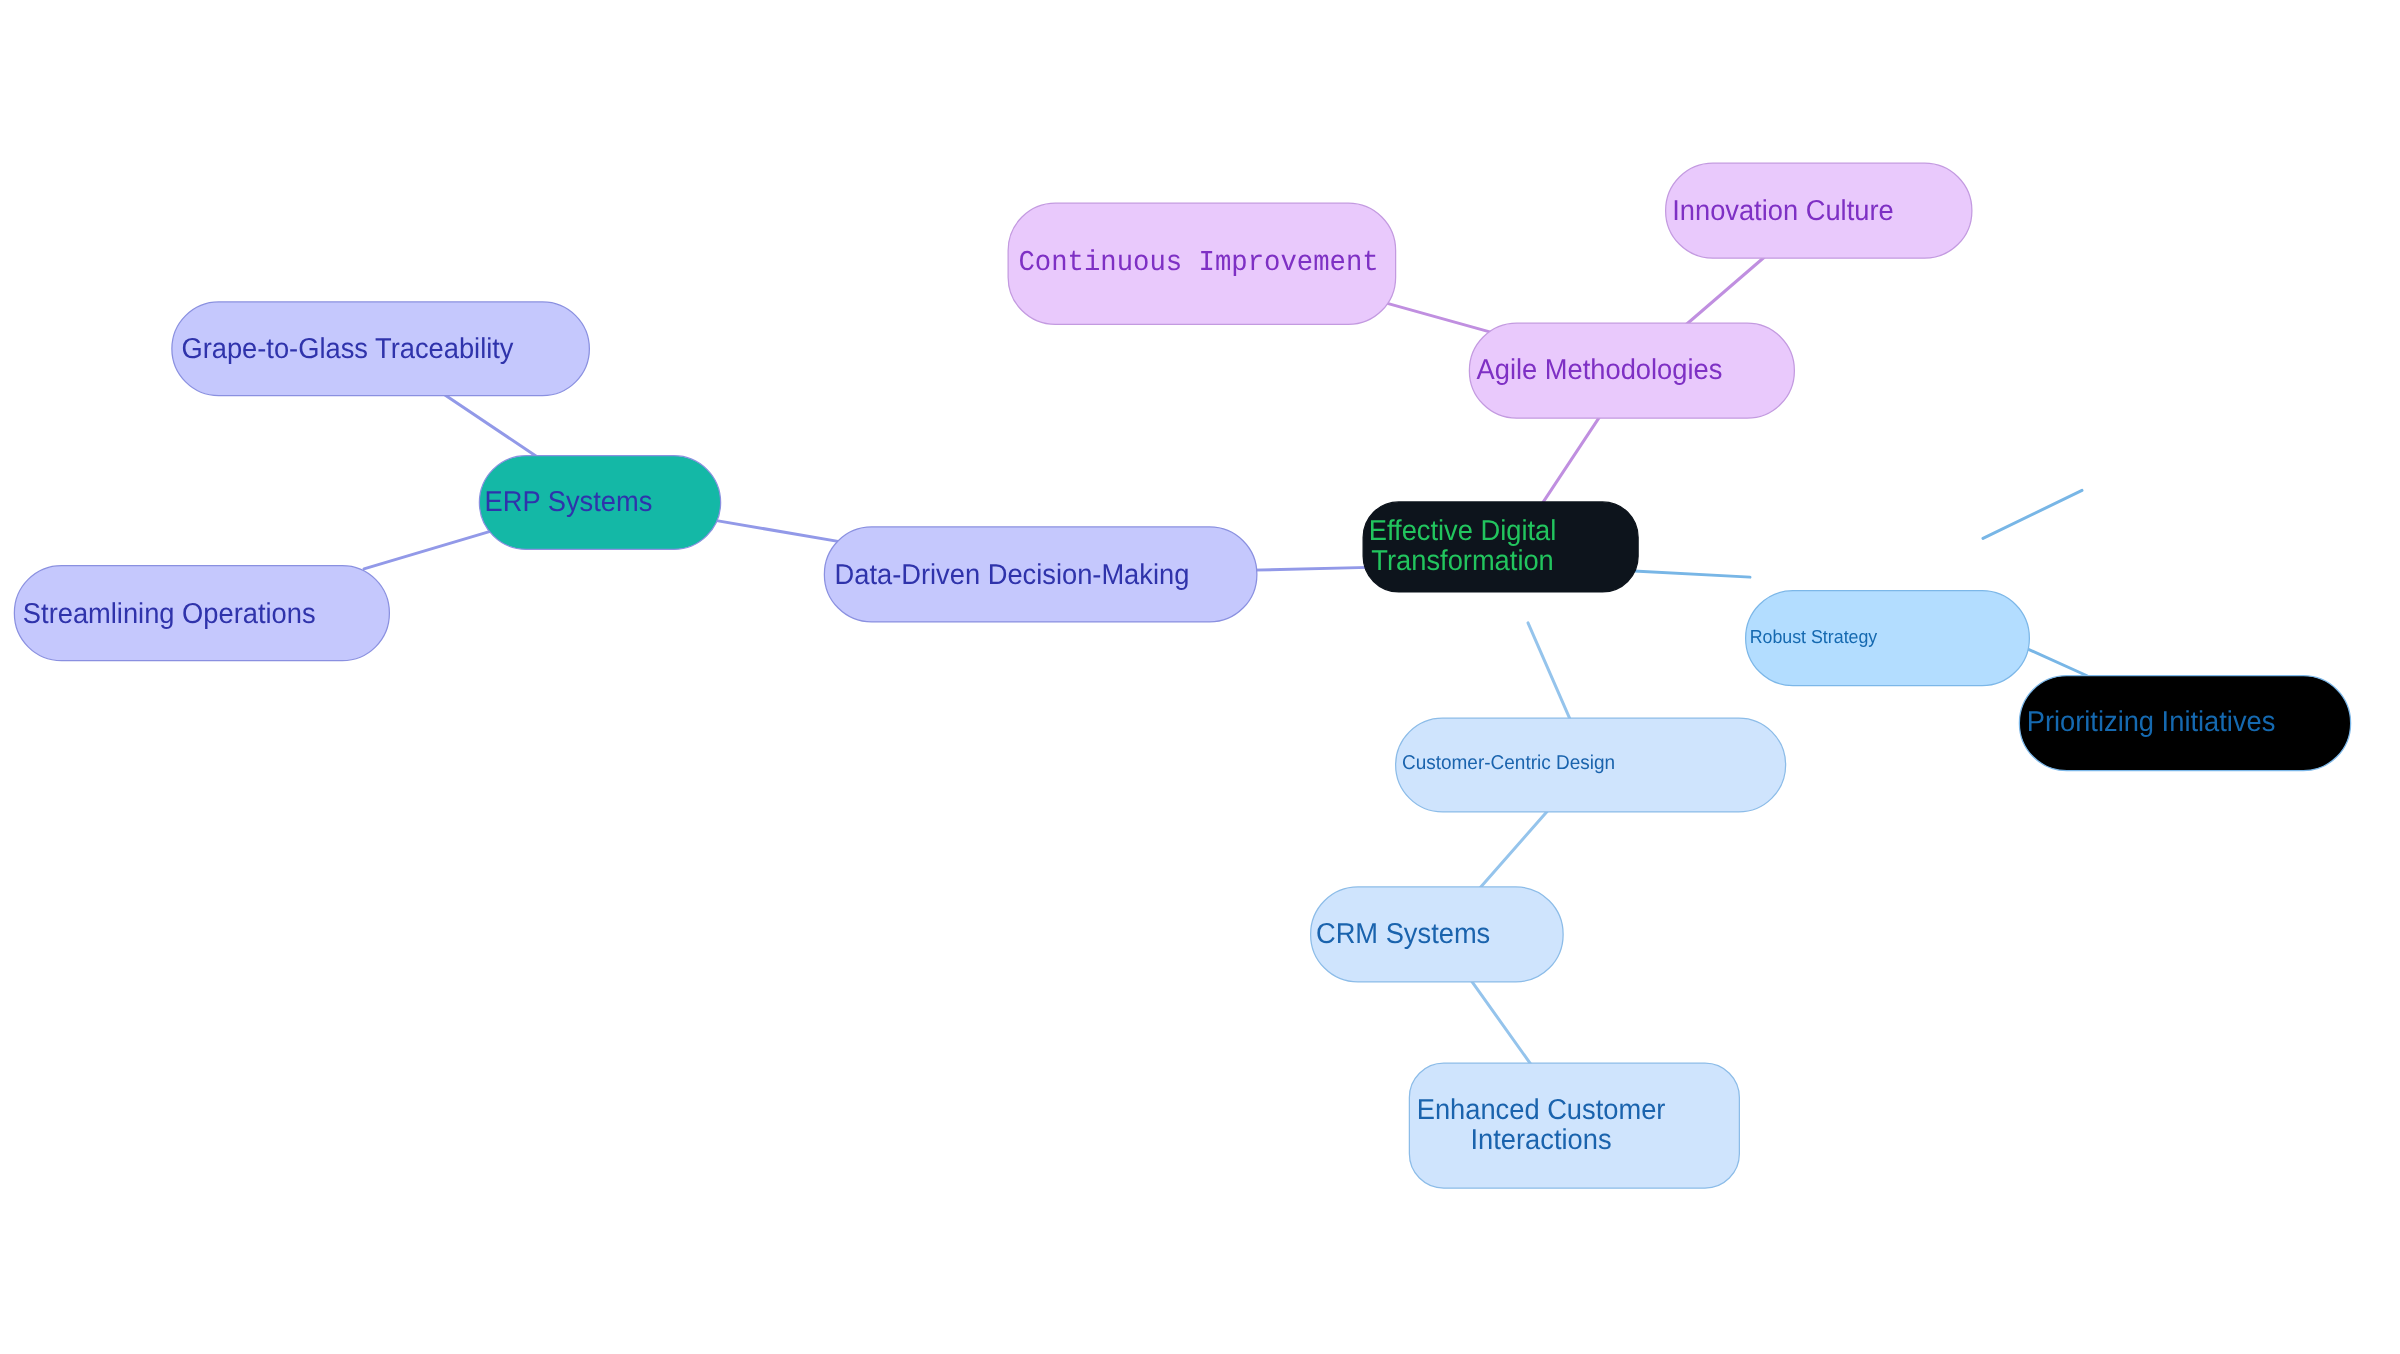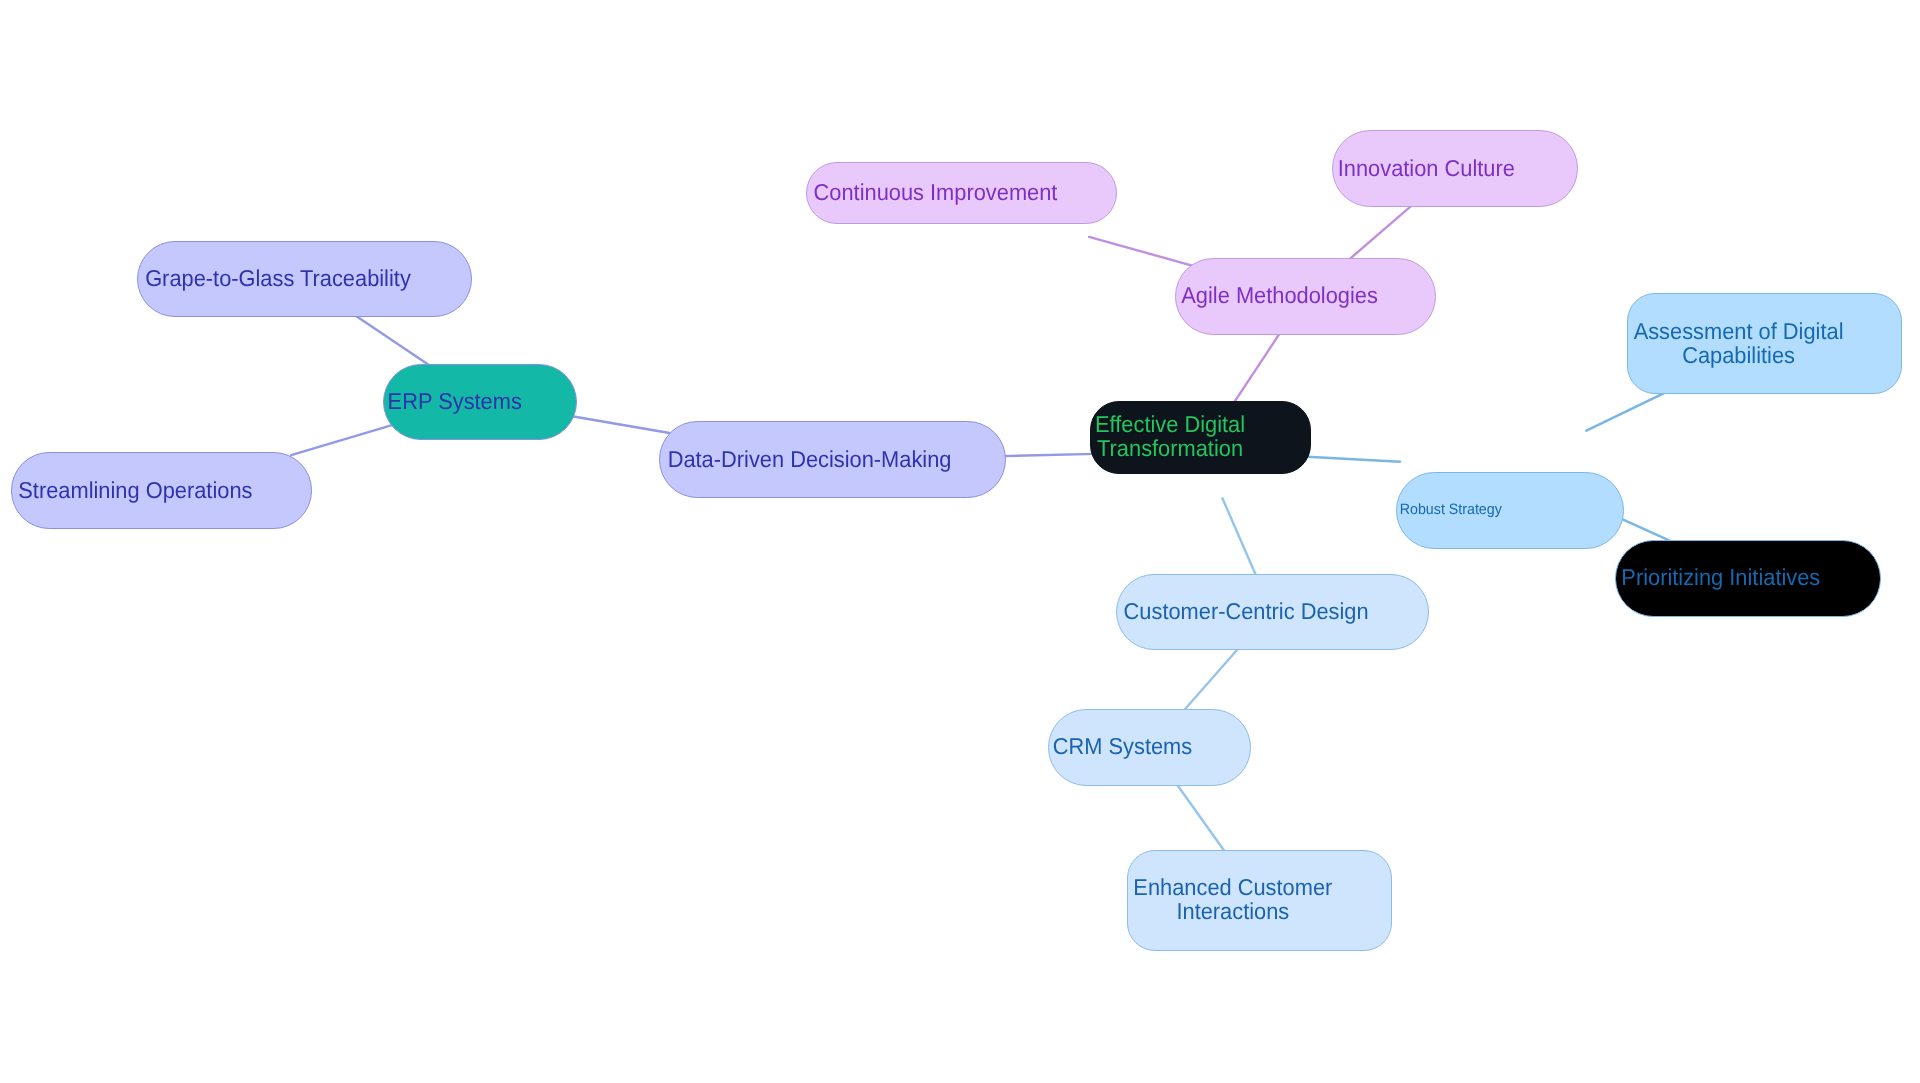"Continuous Improvement" div.node { font-family: none -> Liberation Mono, monospace; height: 62px -> 98px }
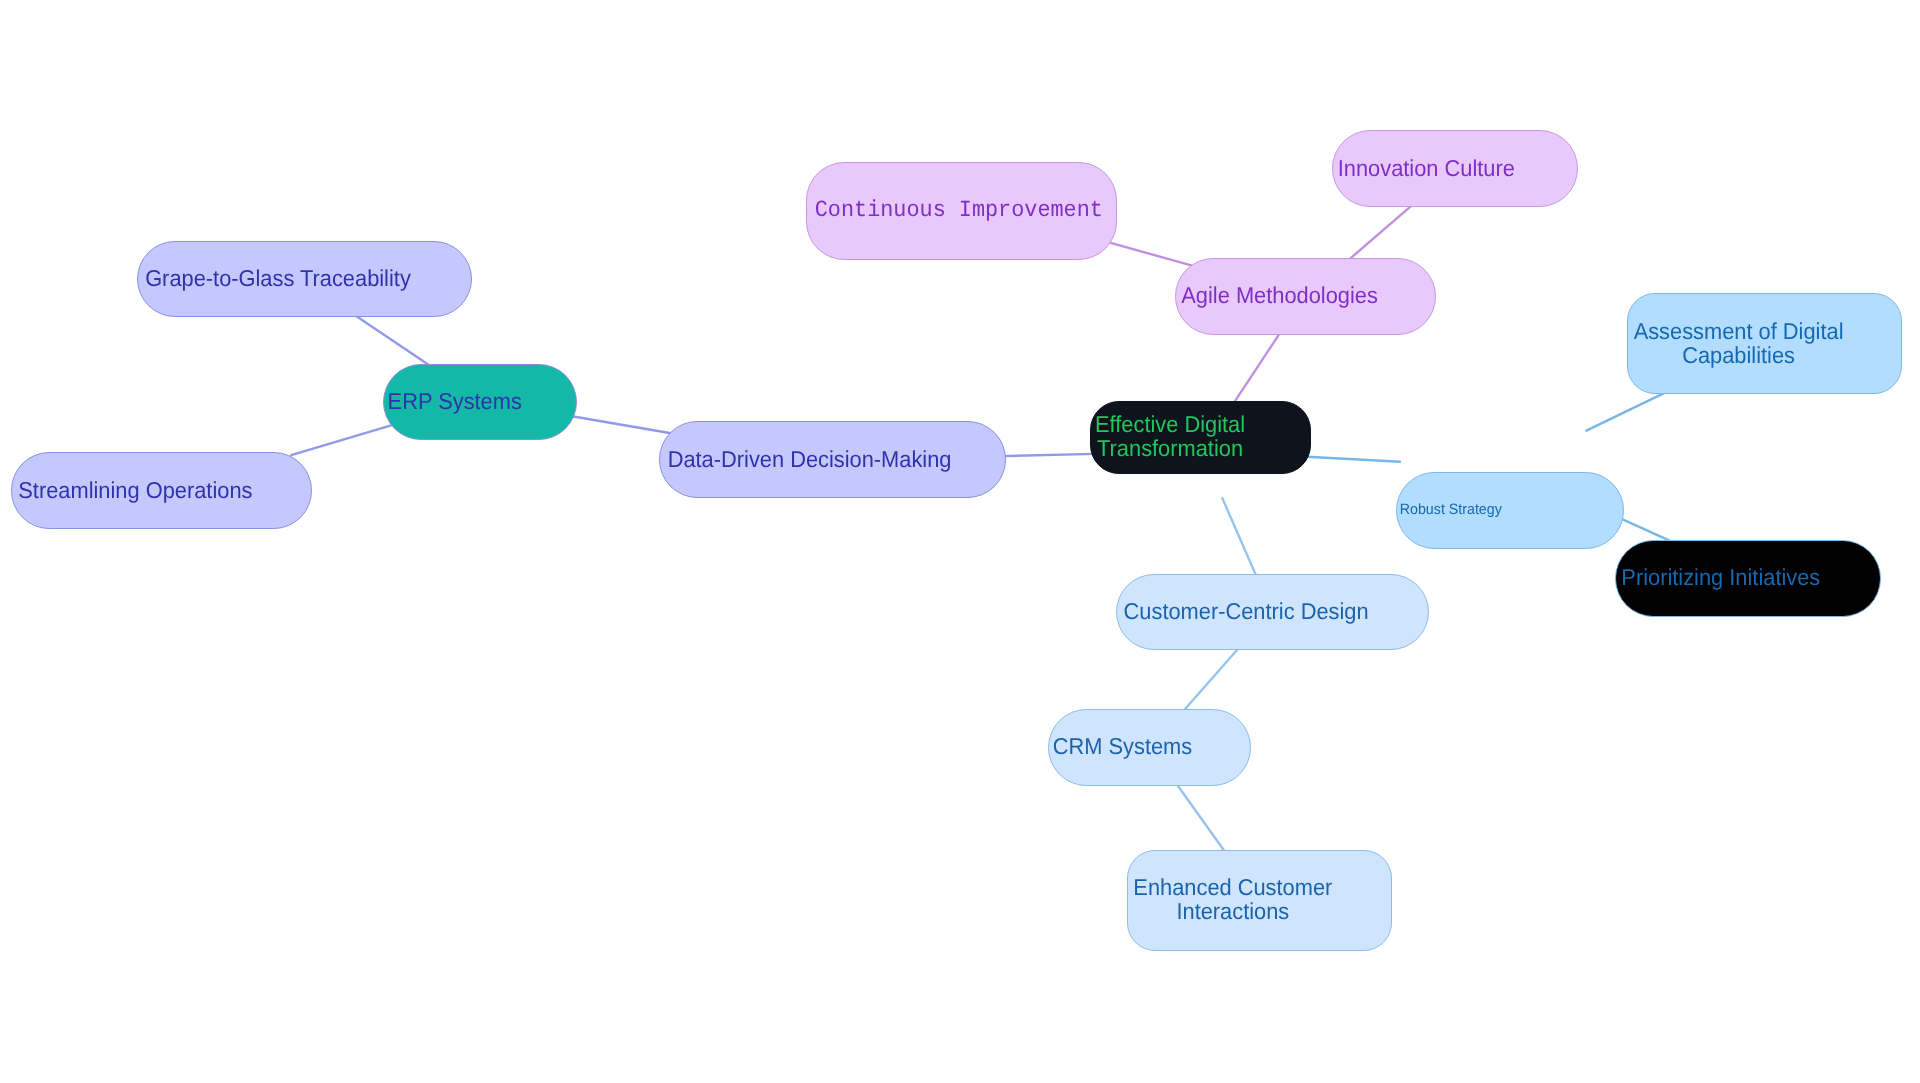"Assessment of Digital" div.node { html: <div><span>Assessment of Digital Capabilities</span></div> -> none }
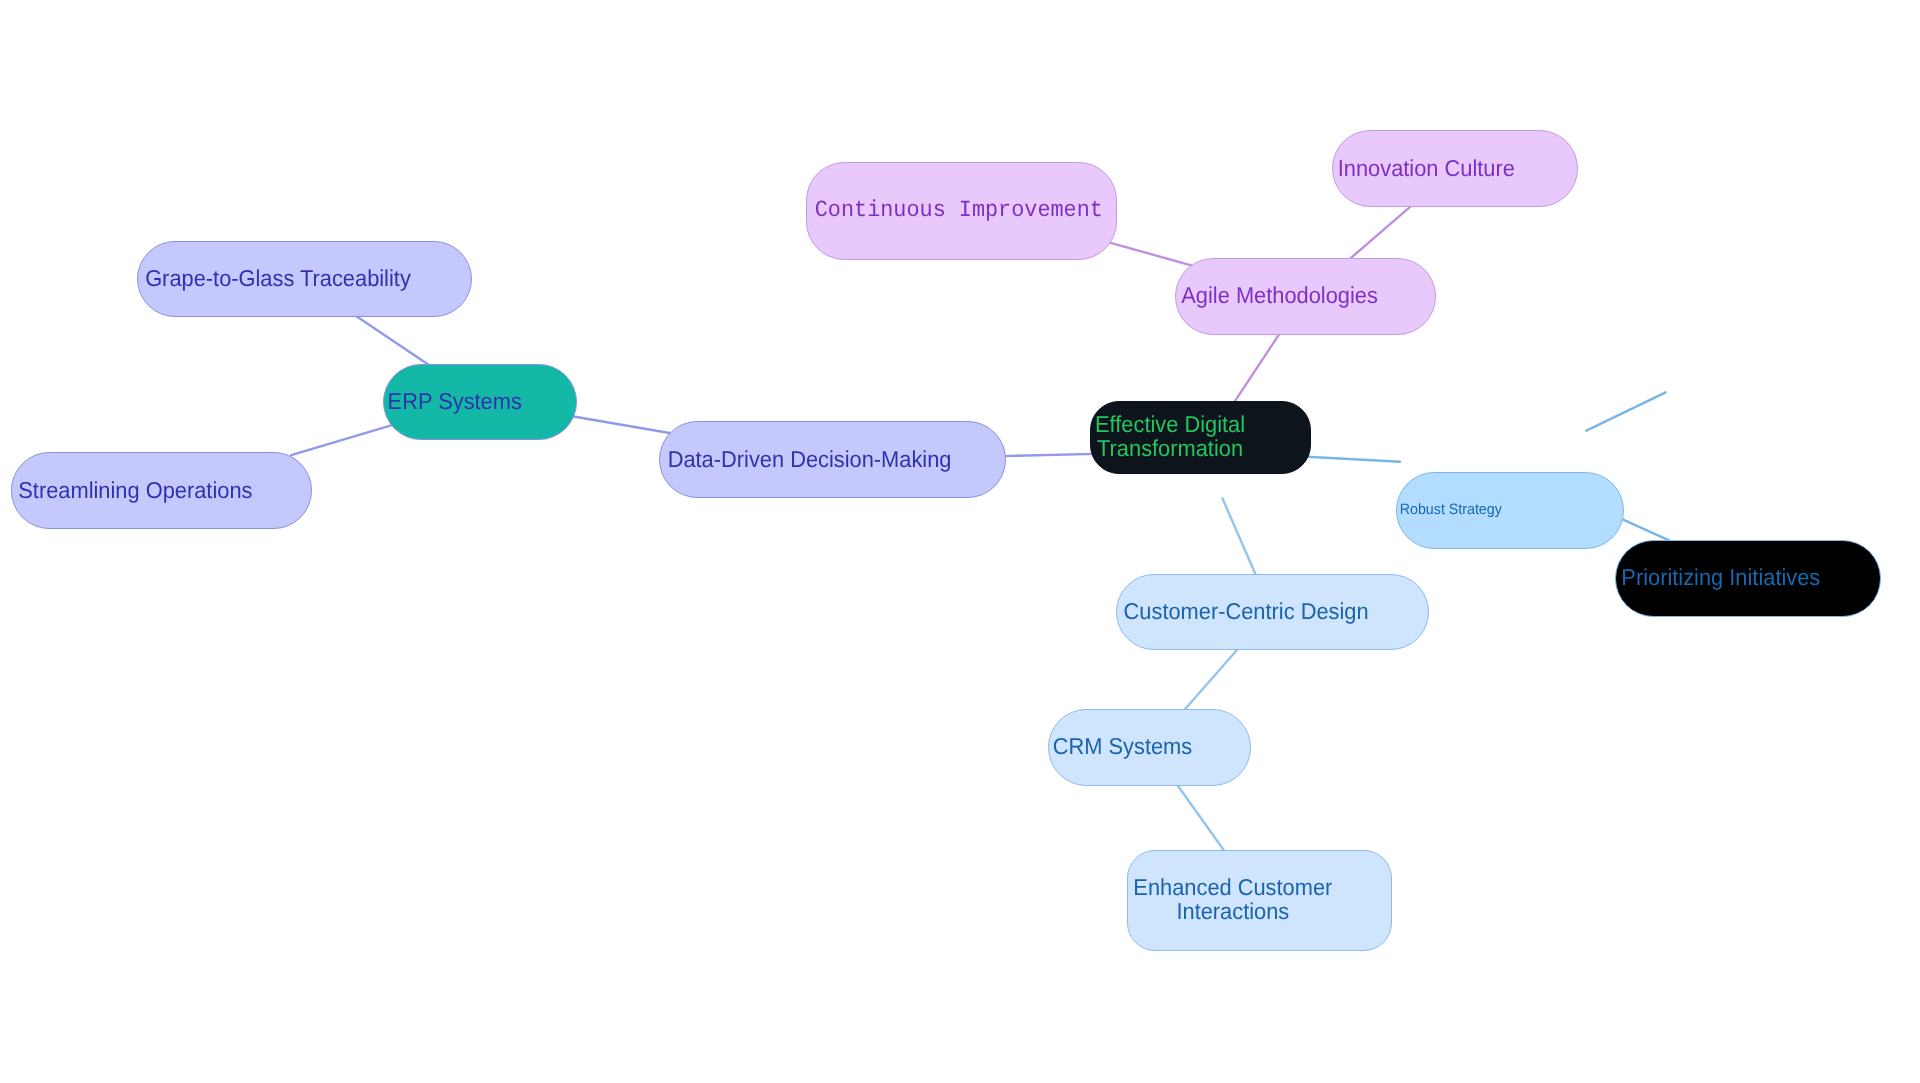"Customer-Centric Design" div.node { font-size: 23px -> 16px }
